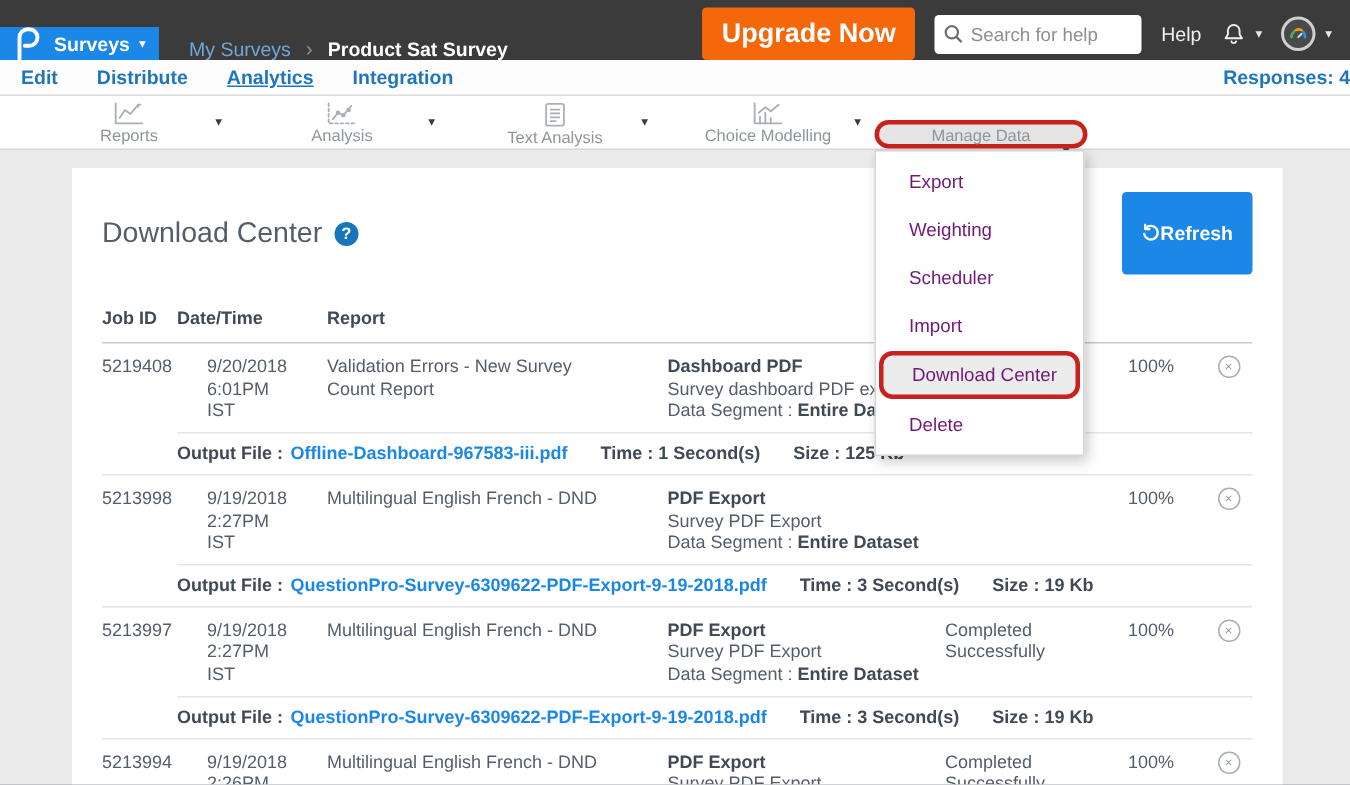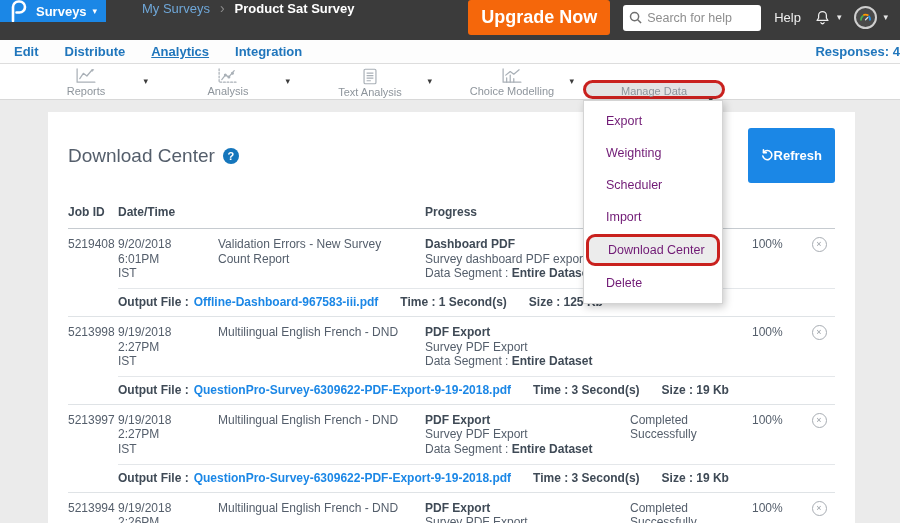"Surveys" .topbar { align-items: flex-start -> flex-end; gap: 16px -> none }
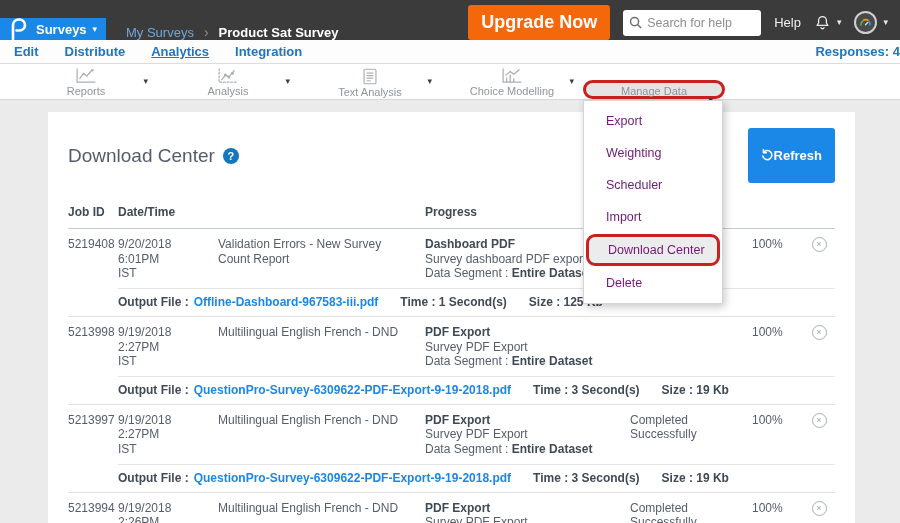"Report" span.th { html: none -> <span>Report</span> }
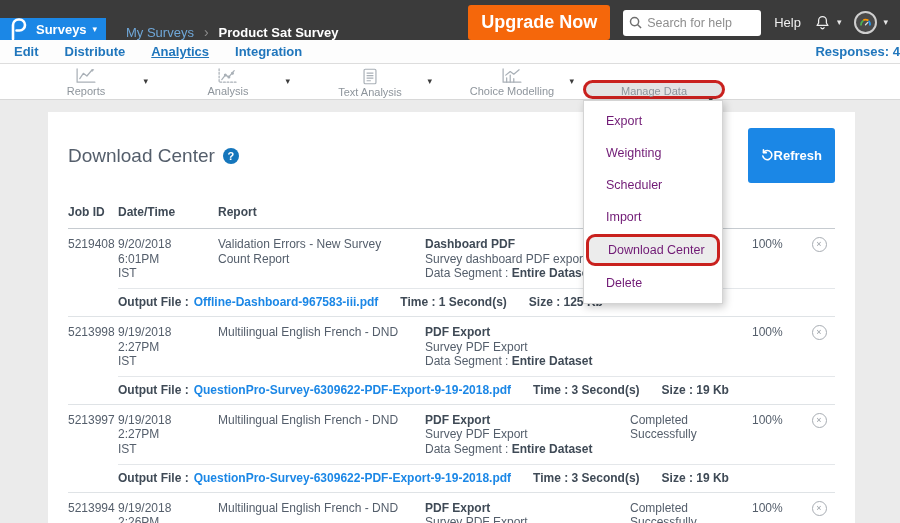"9/20/2018 6:01PM" .cell .block { margin-left: none -> 20px }
